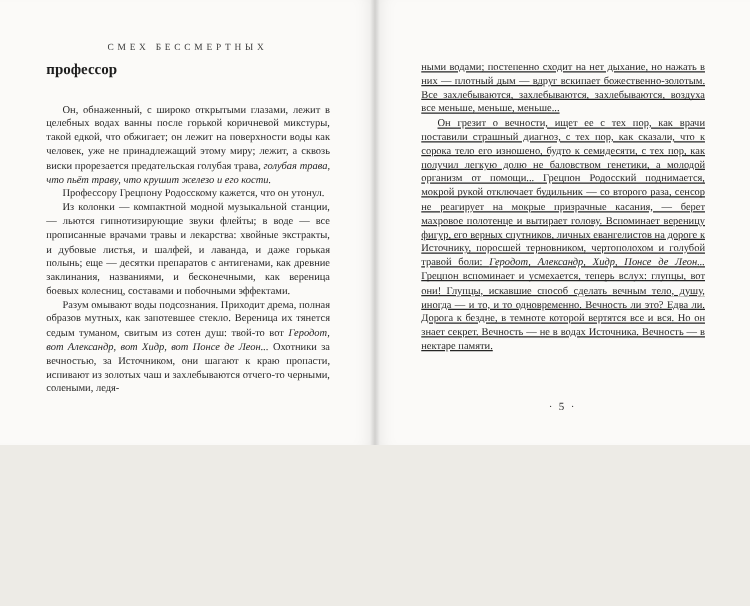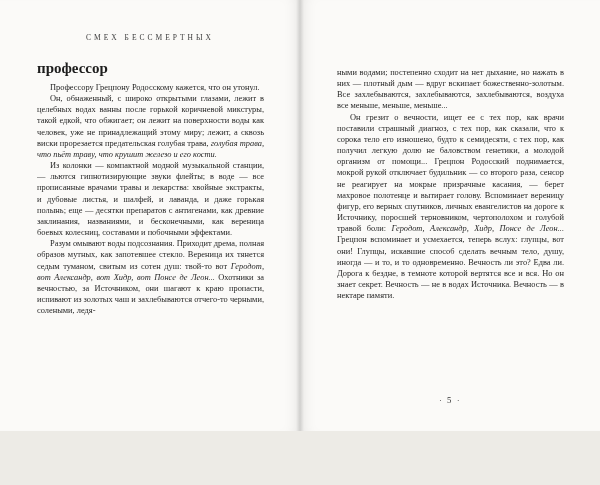"СМЕХ БЕССМЕРТНЫХ" .spread { height: 431px -> 356px }
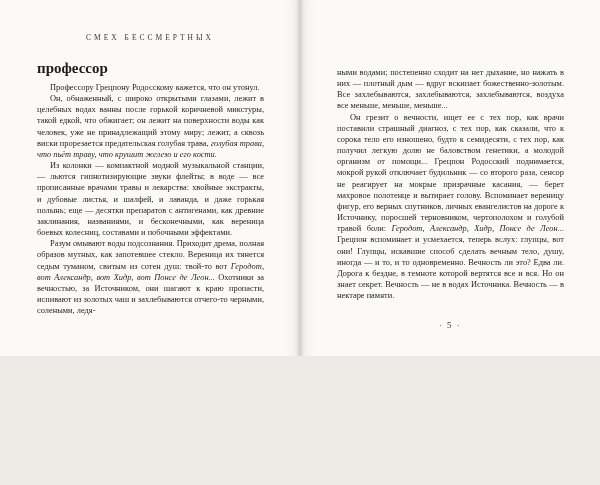"профессор" .chapter-title { font-size: 15px -> 12px; top: 60px -> 48px }
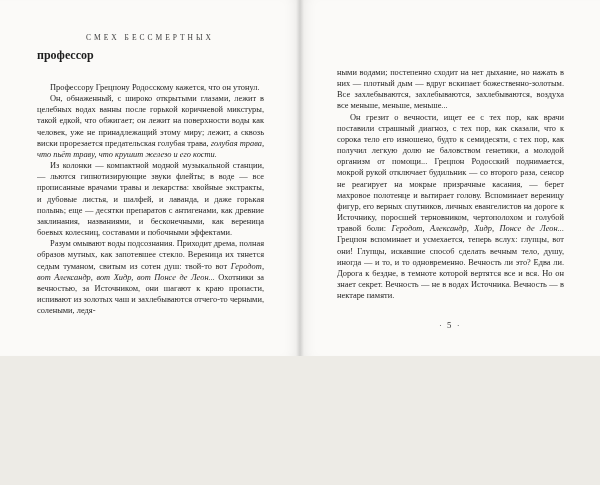"ными водами; постепенно сходит на" .page.right .text-block { text-decoration: none -> underline; top: 67px -> 48px }
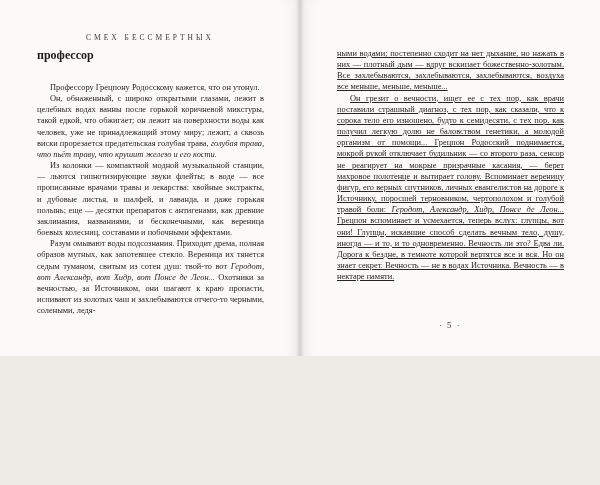"Профессору Грецпону Родосскому кажется," p { order: before "Он, обнаженный, с широко открытыми" -> after "Он, обнаженный, с широко открытыми" }
